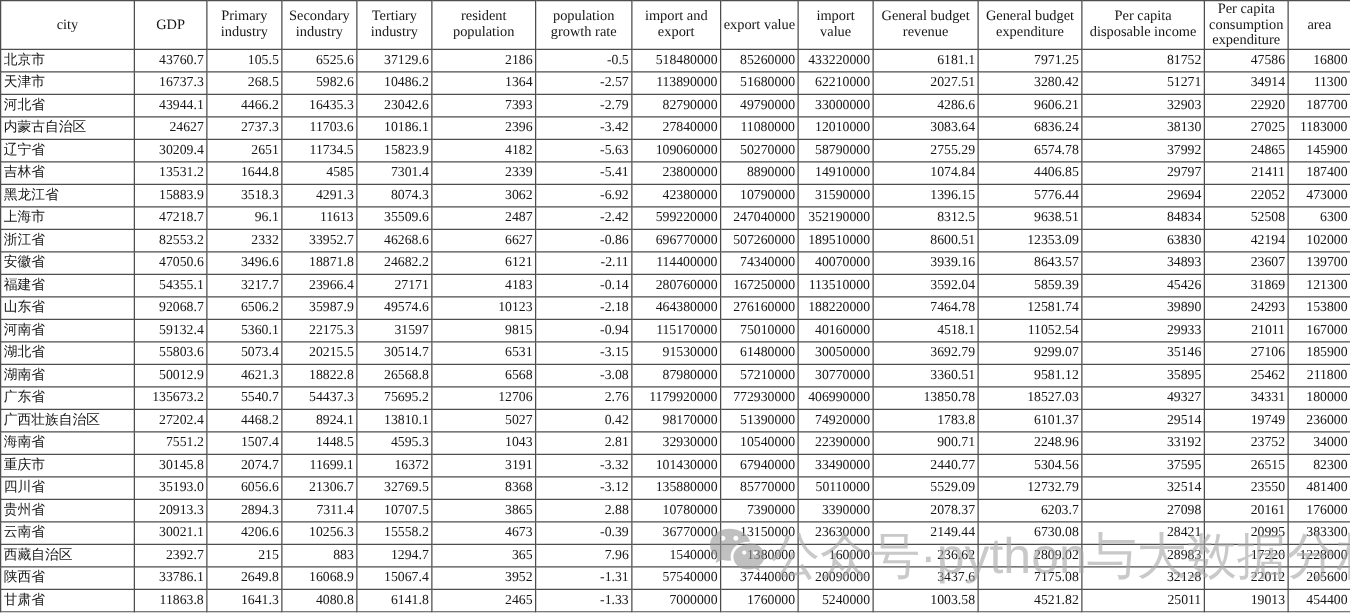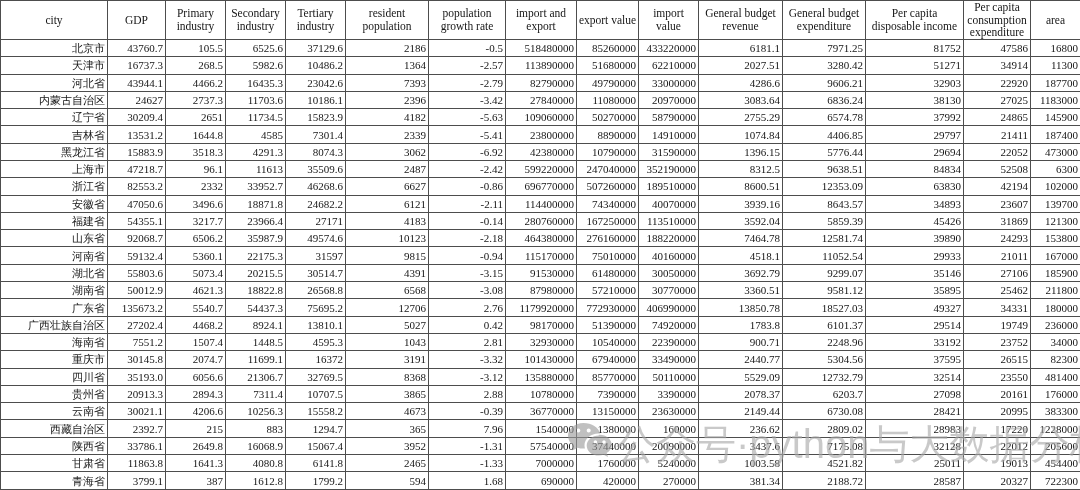"北京市" td.cell-city { text-align: right -> left }
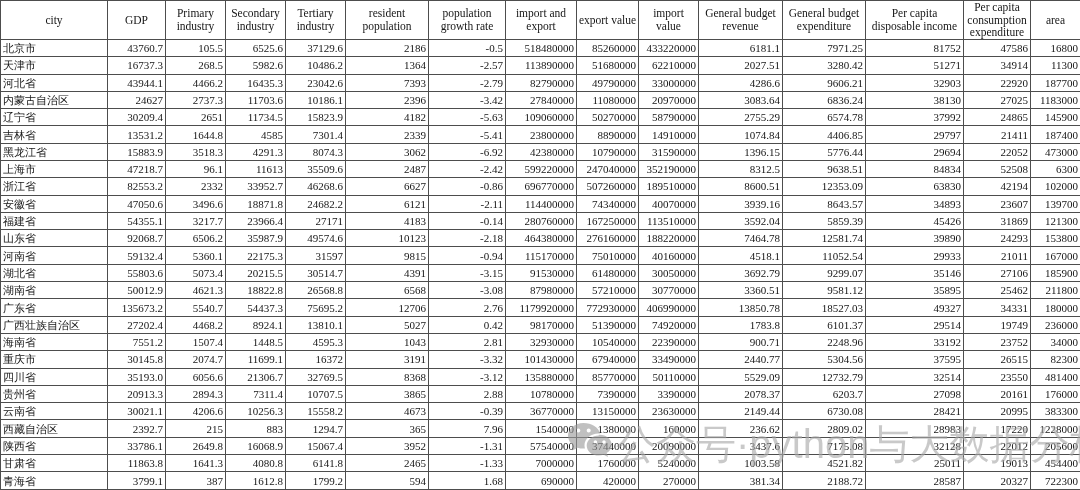"20970000" td.cell-num { text: 20970000 -> 12010000 }
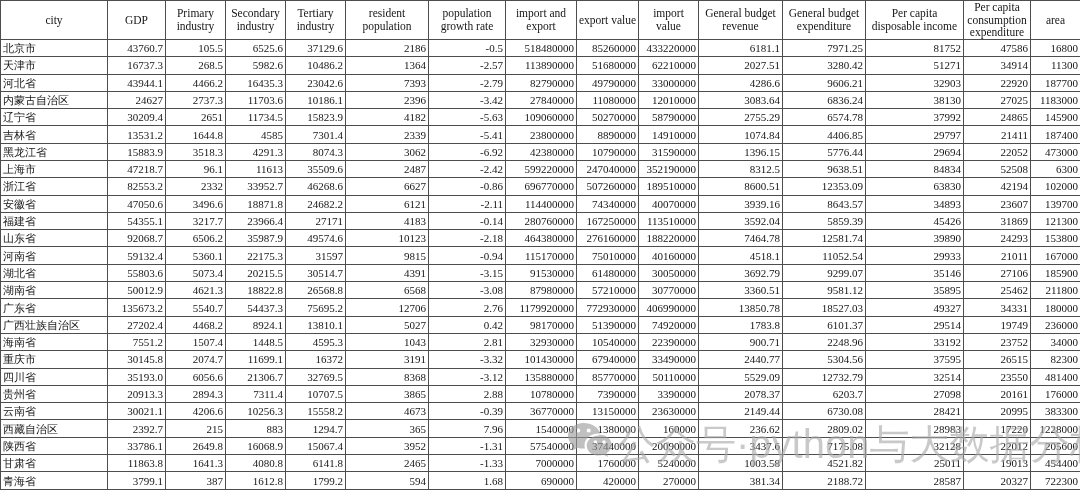"4391" td.cell-num { text: 4391 -> 6531 }
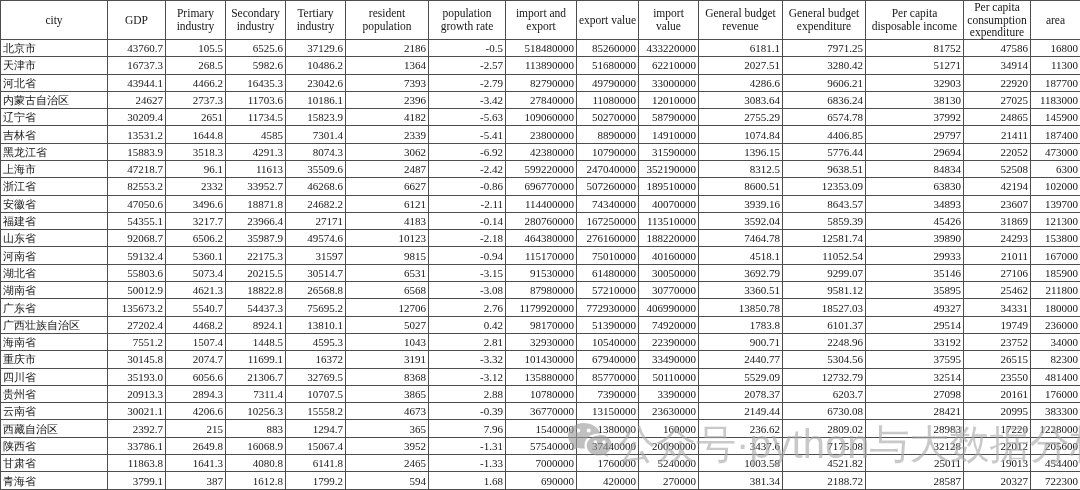"青海省" tr { html: <tr> <td>青海省</td> <td>3799.1</td> <td>387</td> <td>1612.8</td> <td>1799.2</td> <td>594</td> <td>1.68</td> <td>690000</td> <td>420000</td> <td>270000</td> <td>381.34</td> <td>2188.72</td> <td>28587</td> <td>20327</td> <td>722300</td> </tr> -> none }
